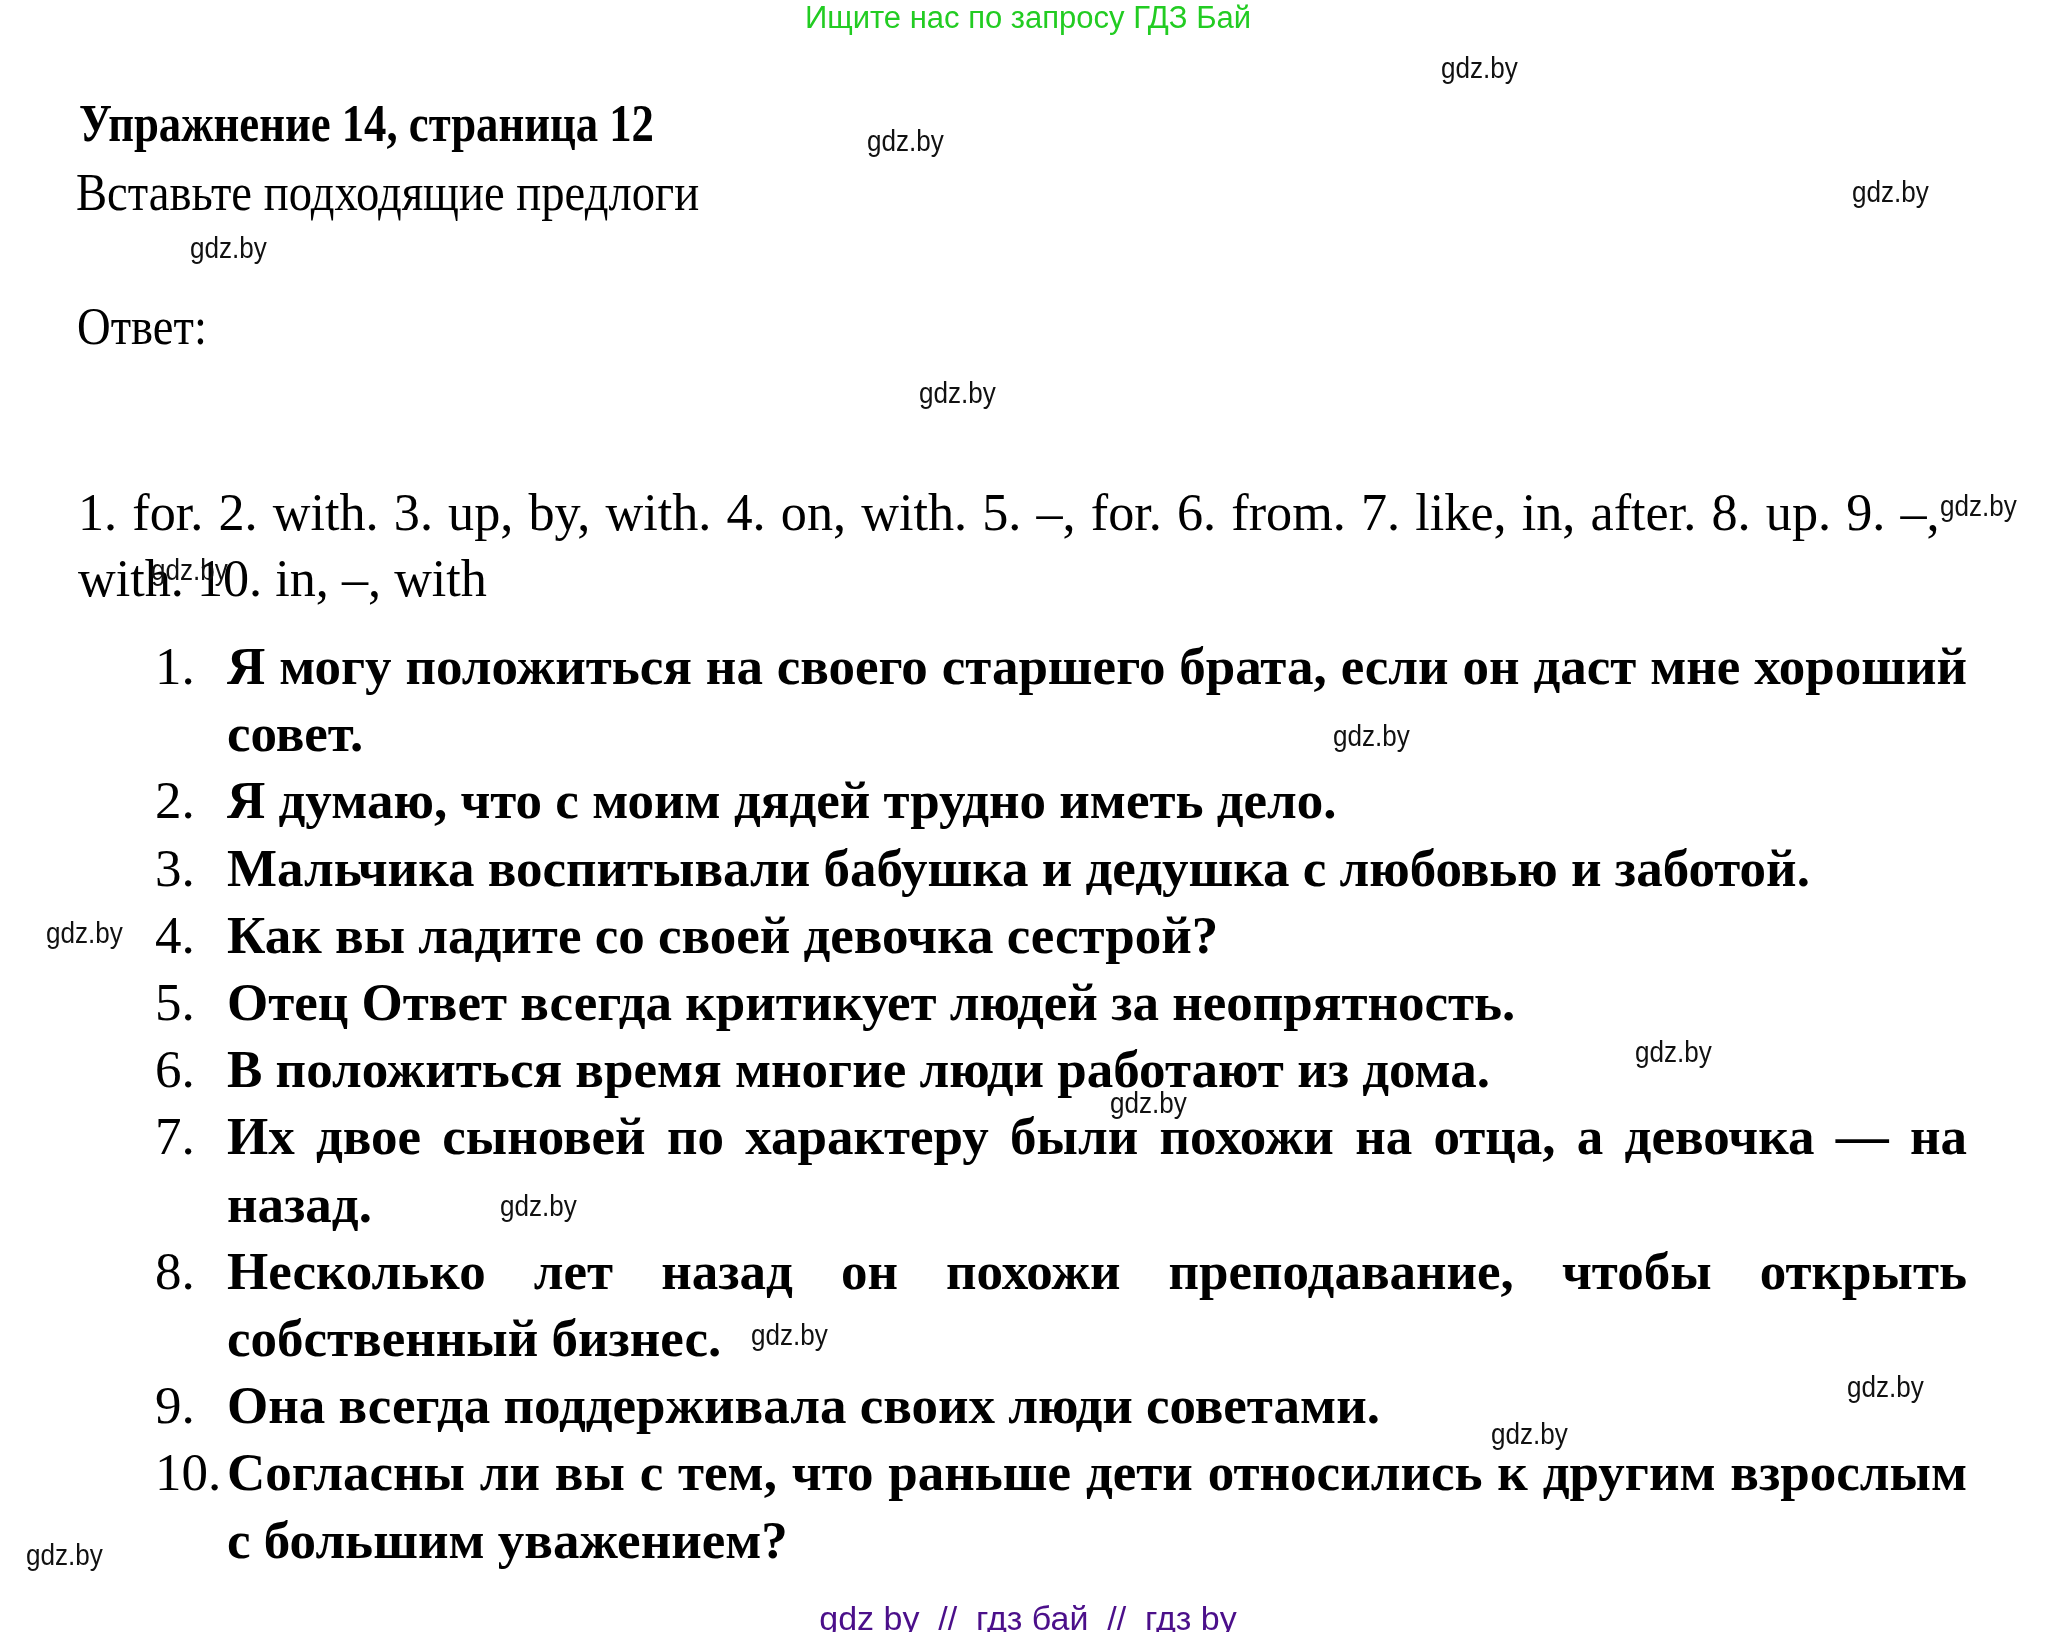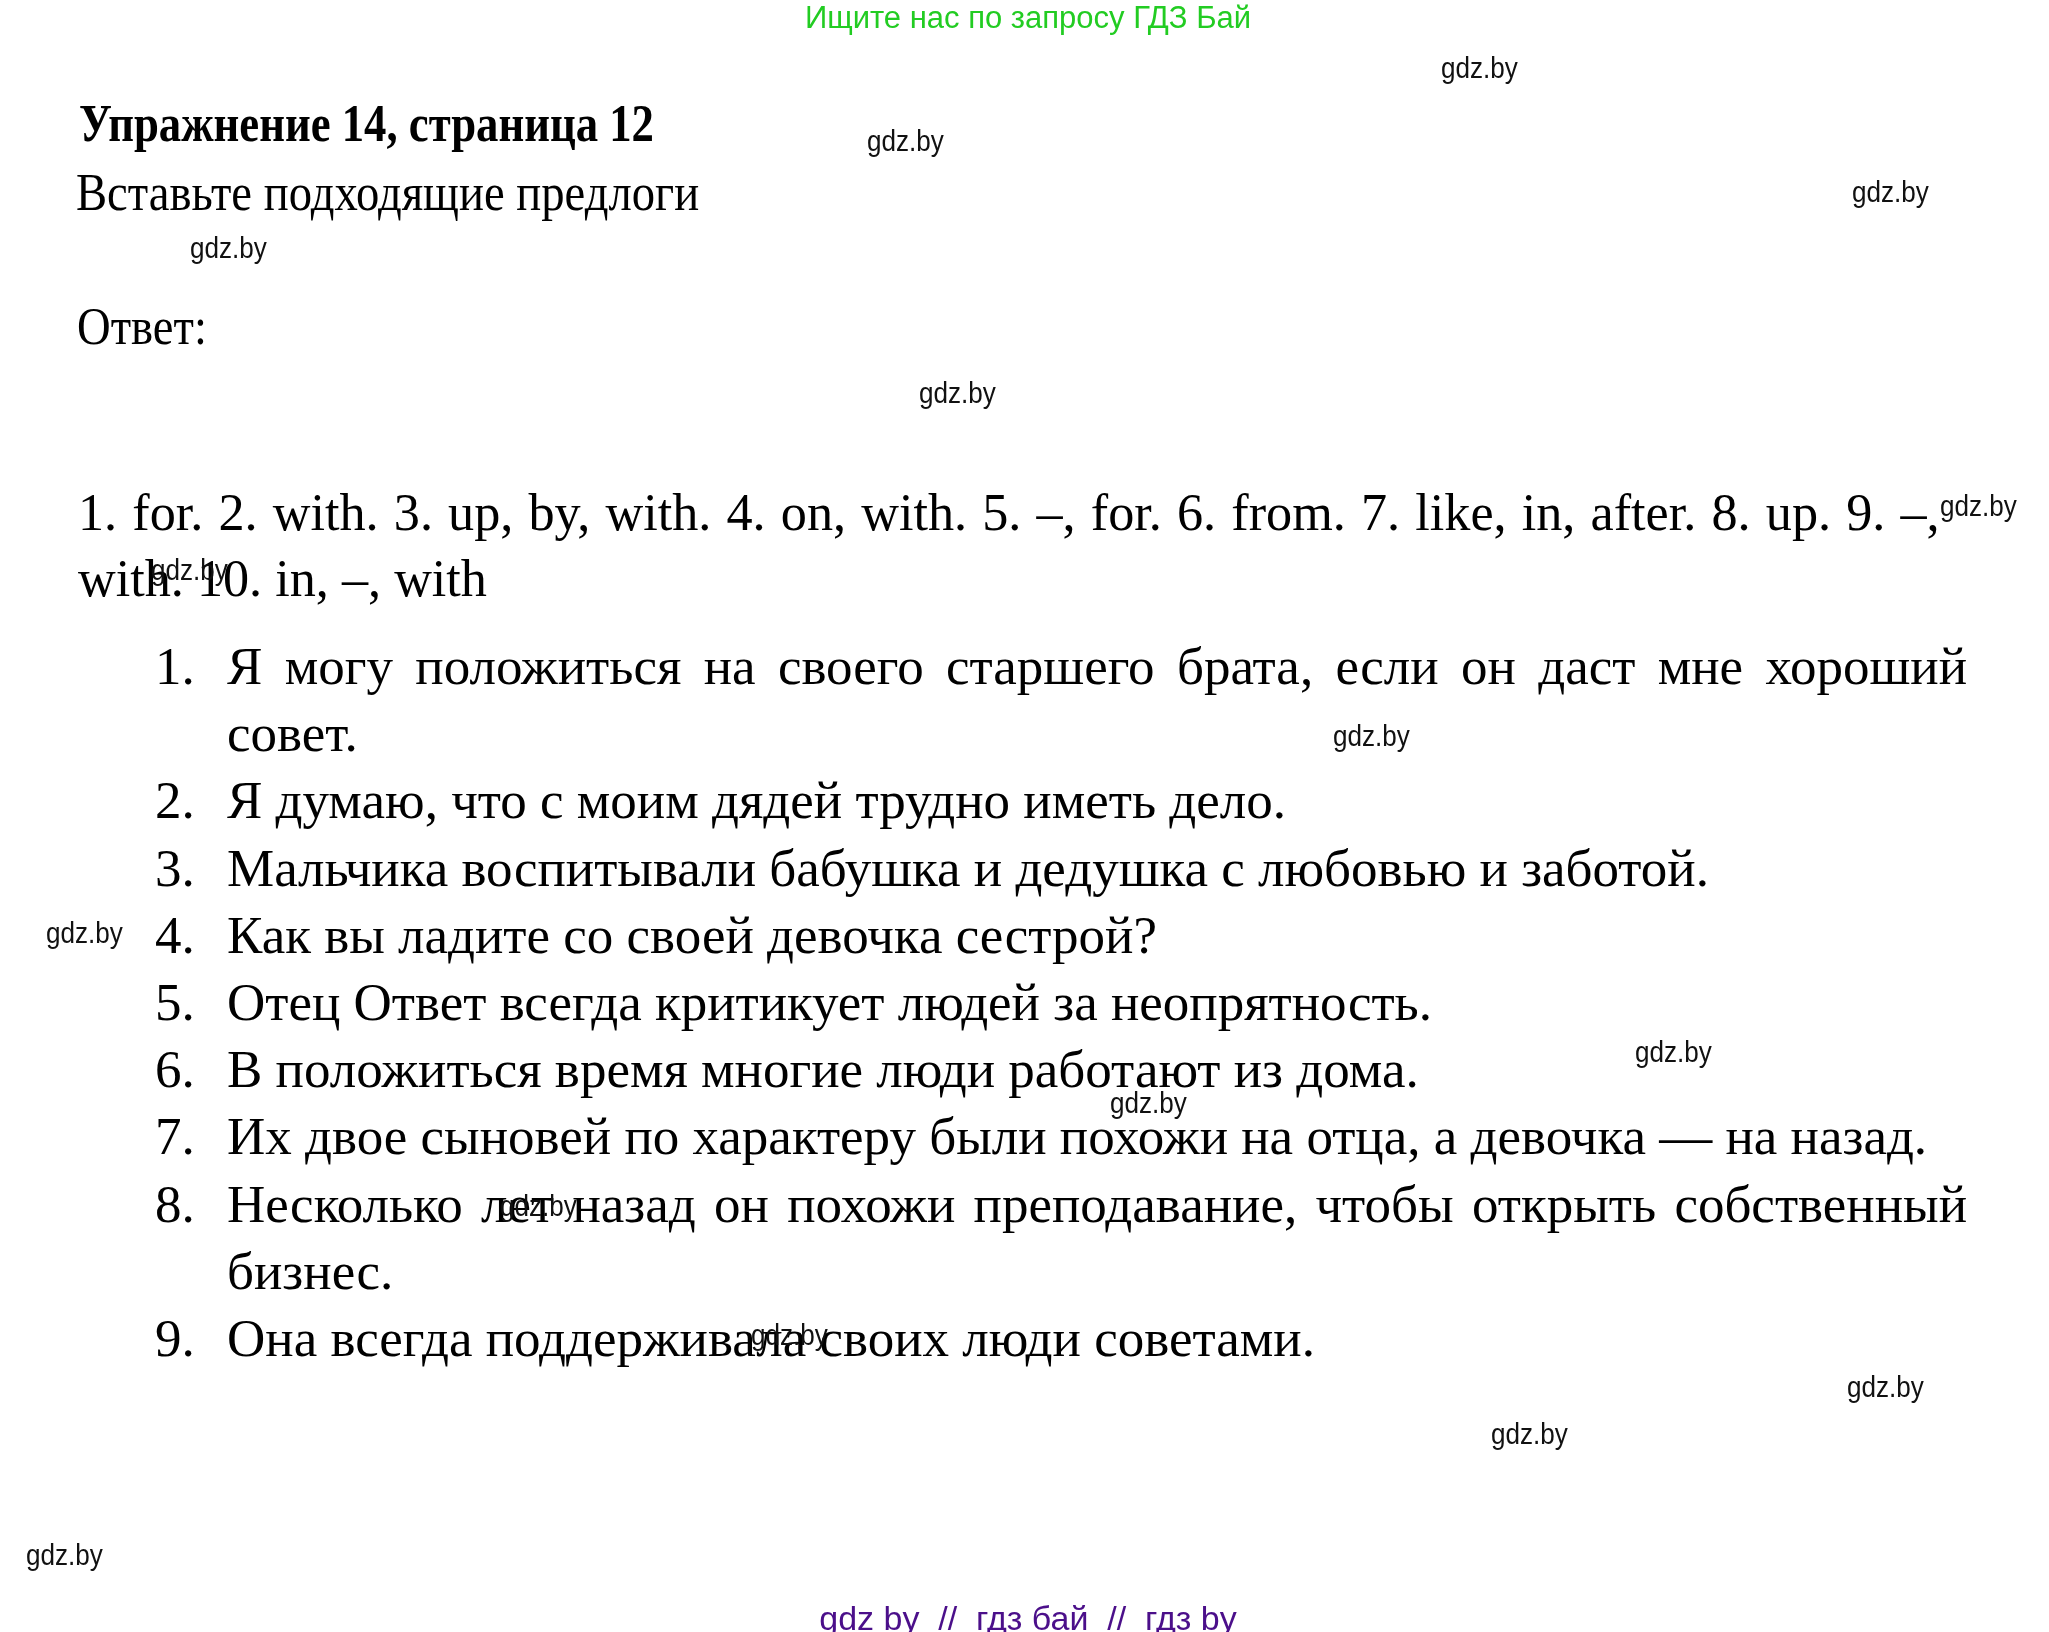"Я могу положиться на своего" .item .txt { font-weight: none -> bold }
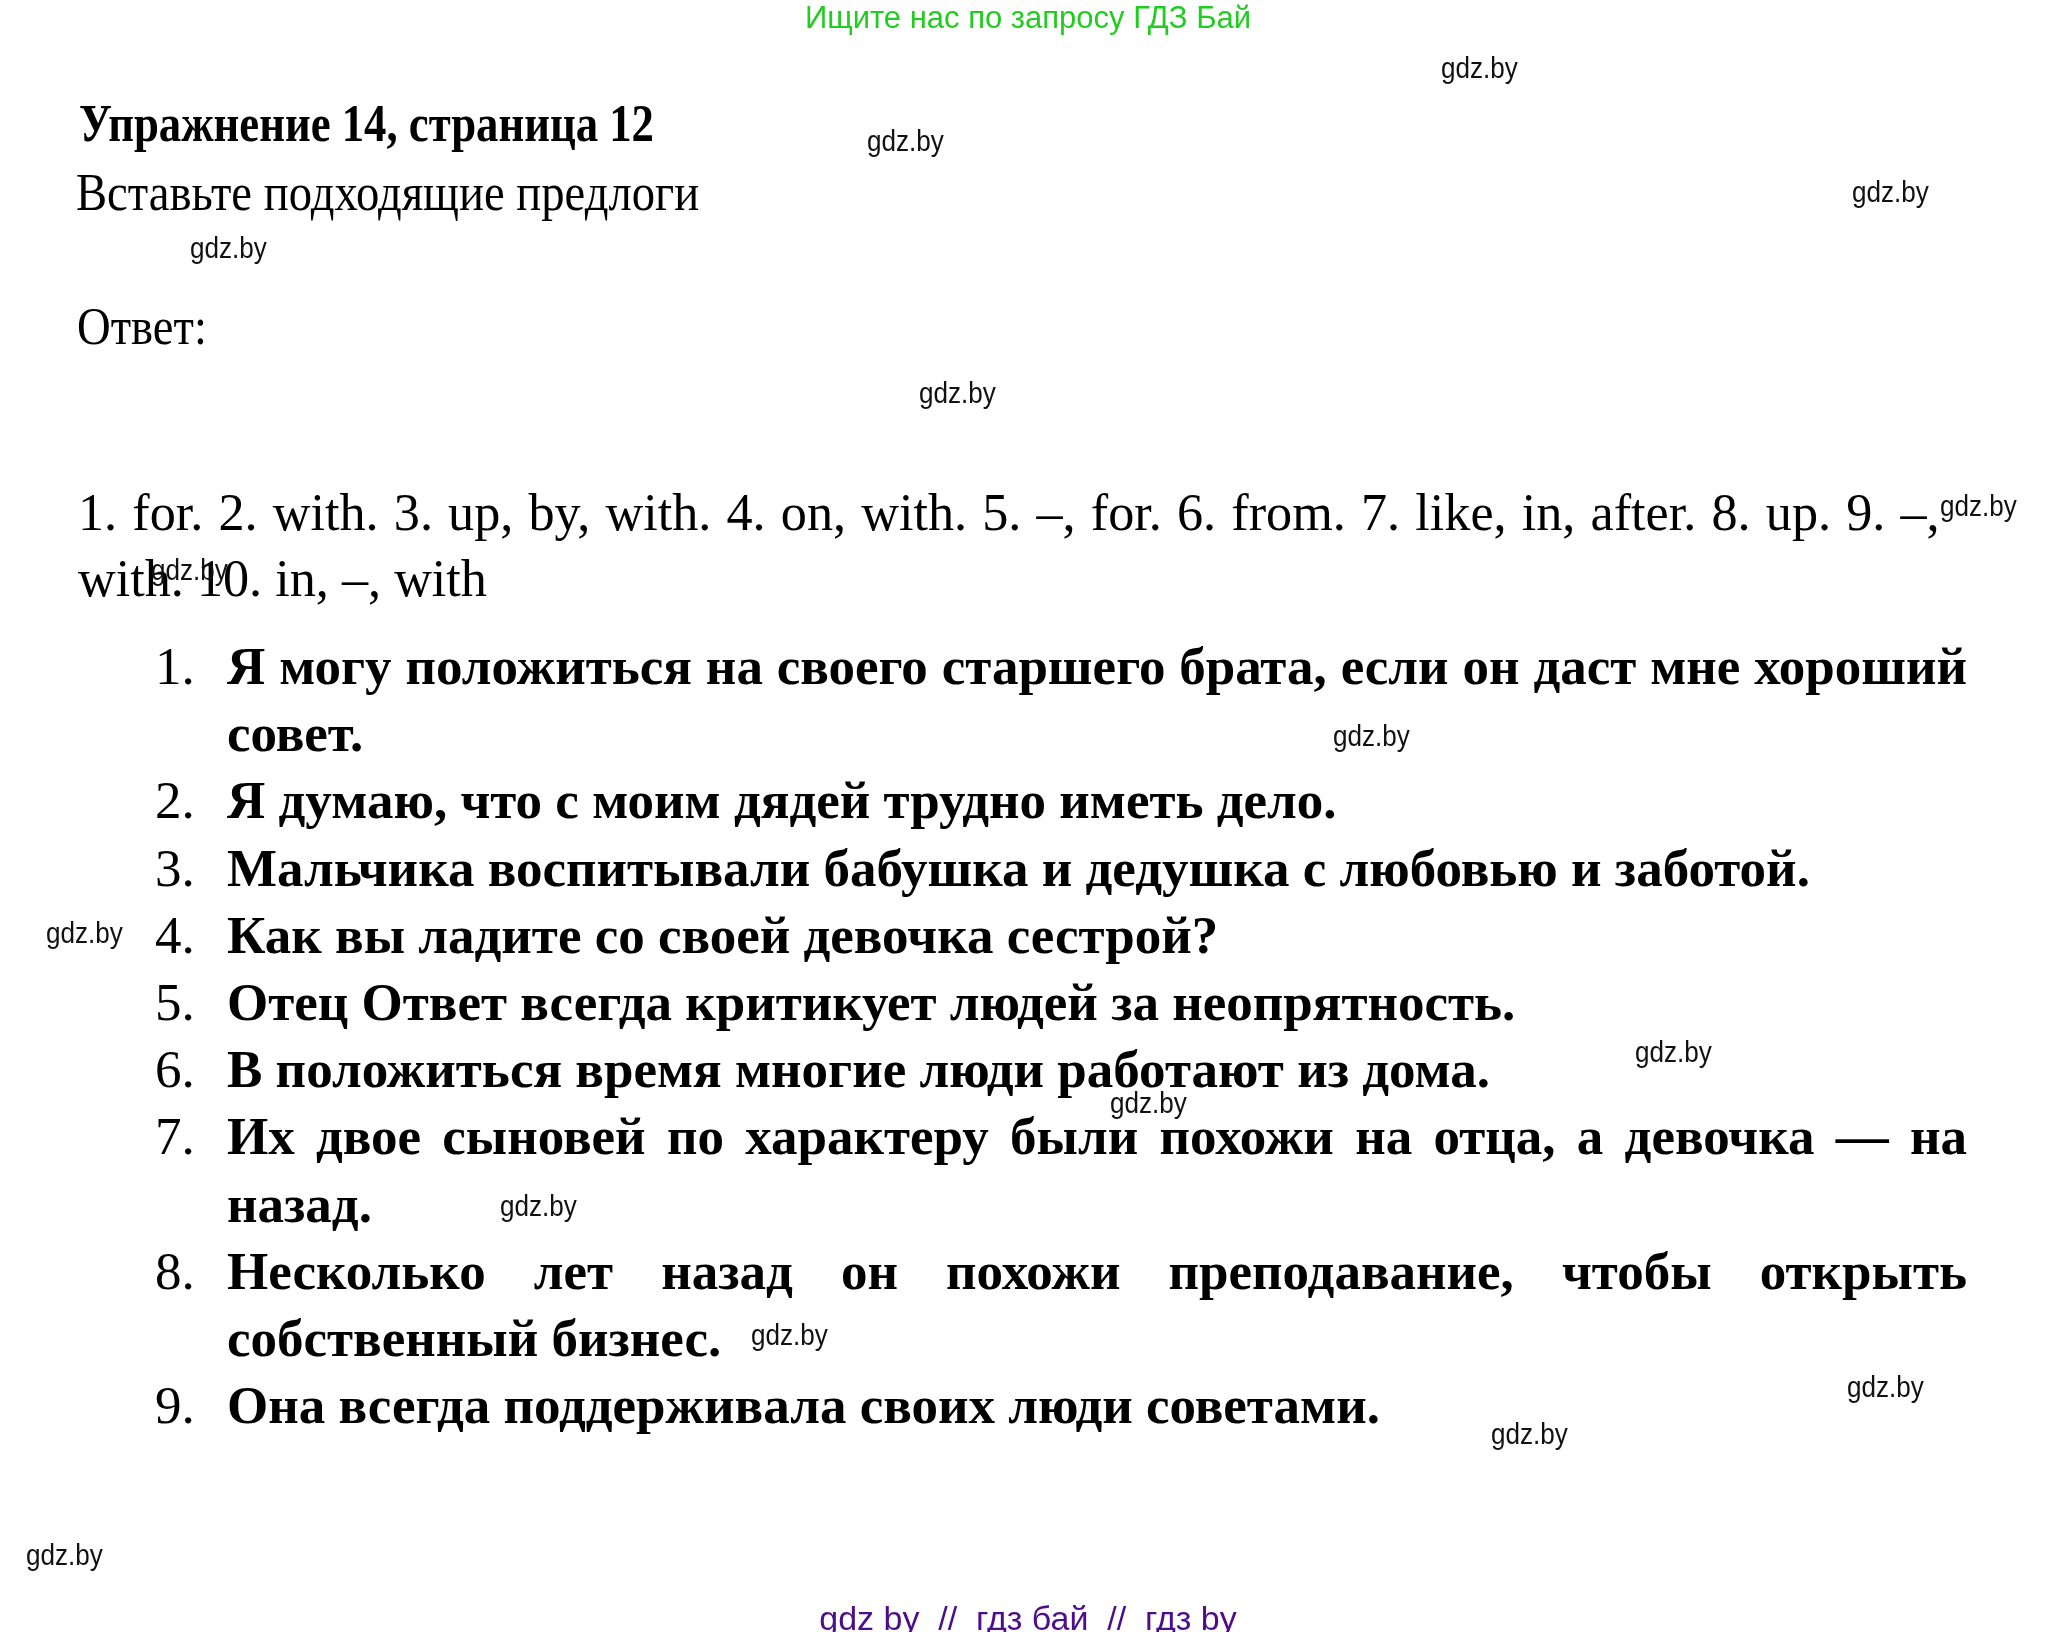"10." div.item { html: none -> <div> <span>10.</span> <span>Согласны ли вы с тем, что раньше дети относились к другим взрослым с большим уважением?</span> </div> }
